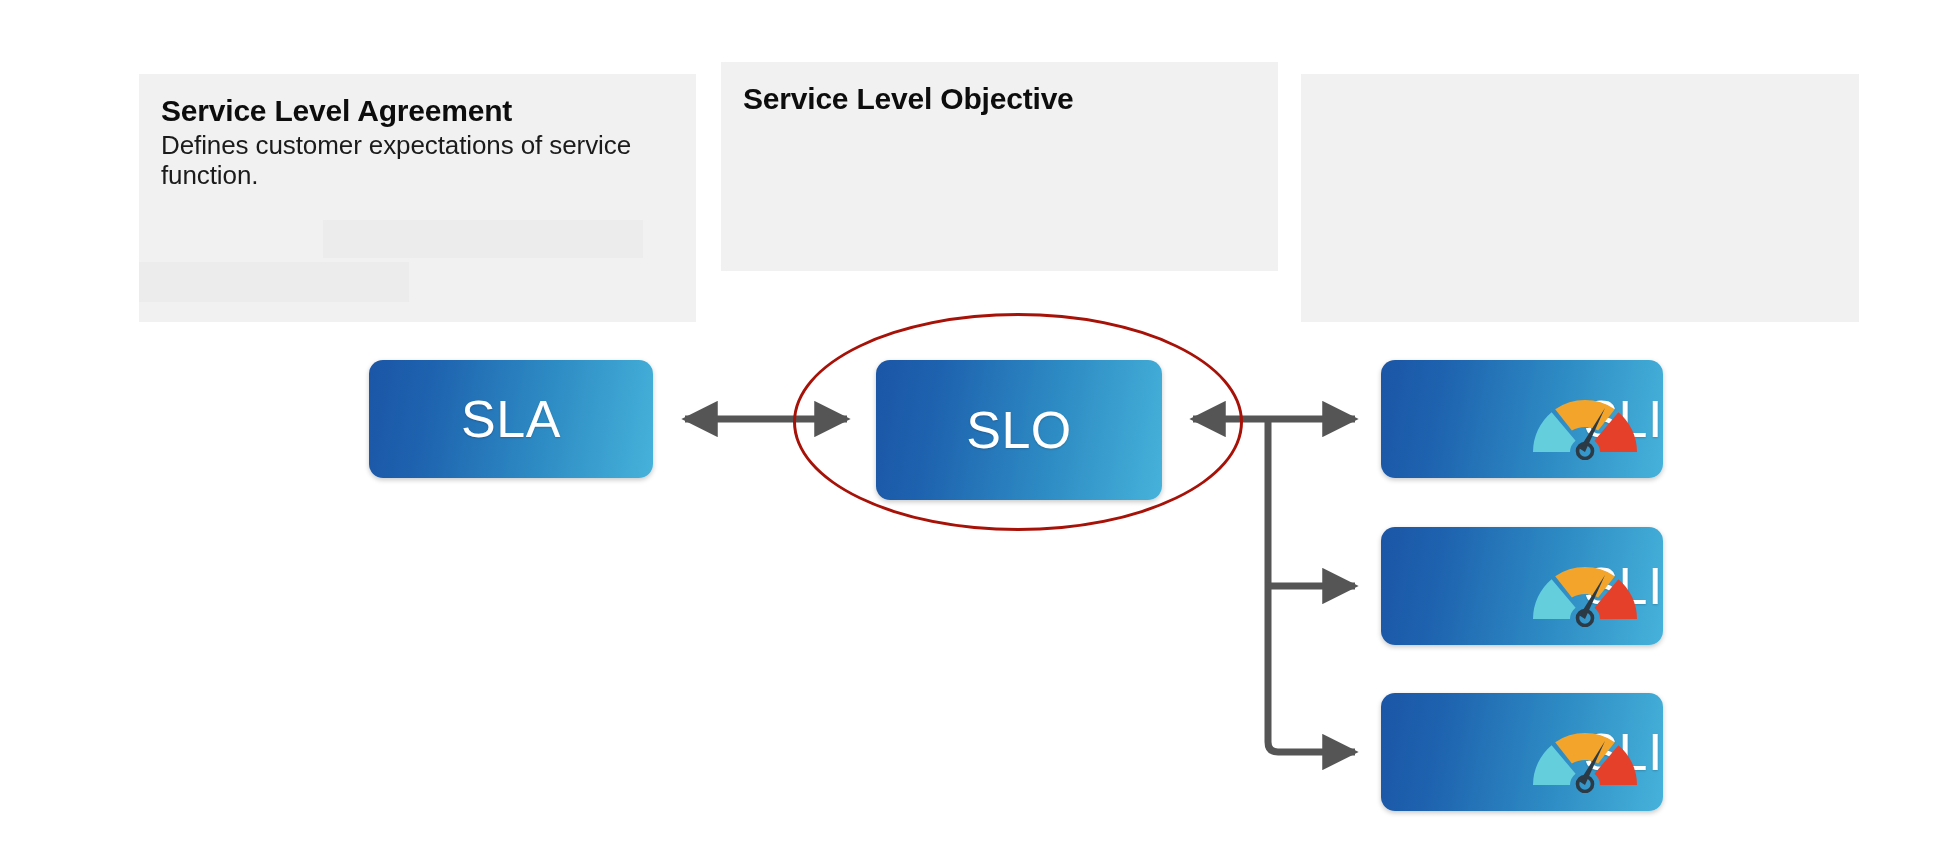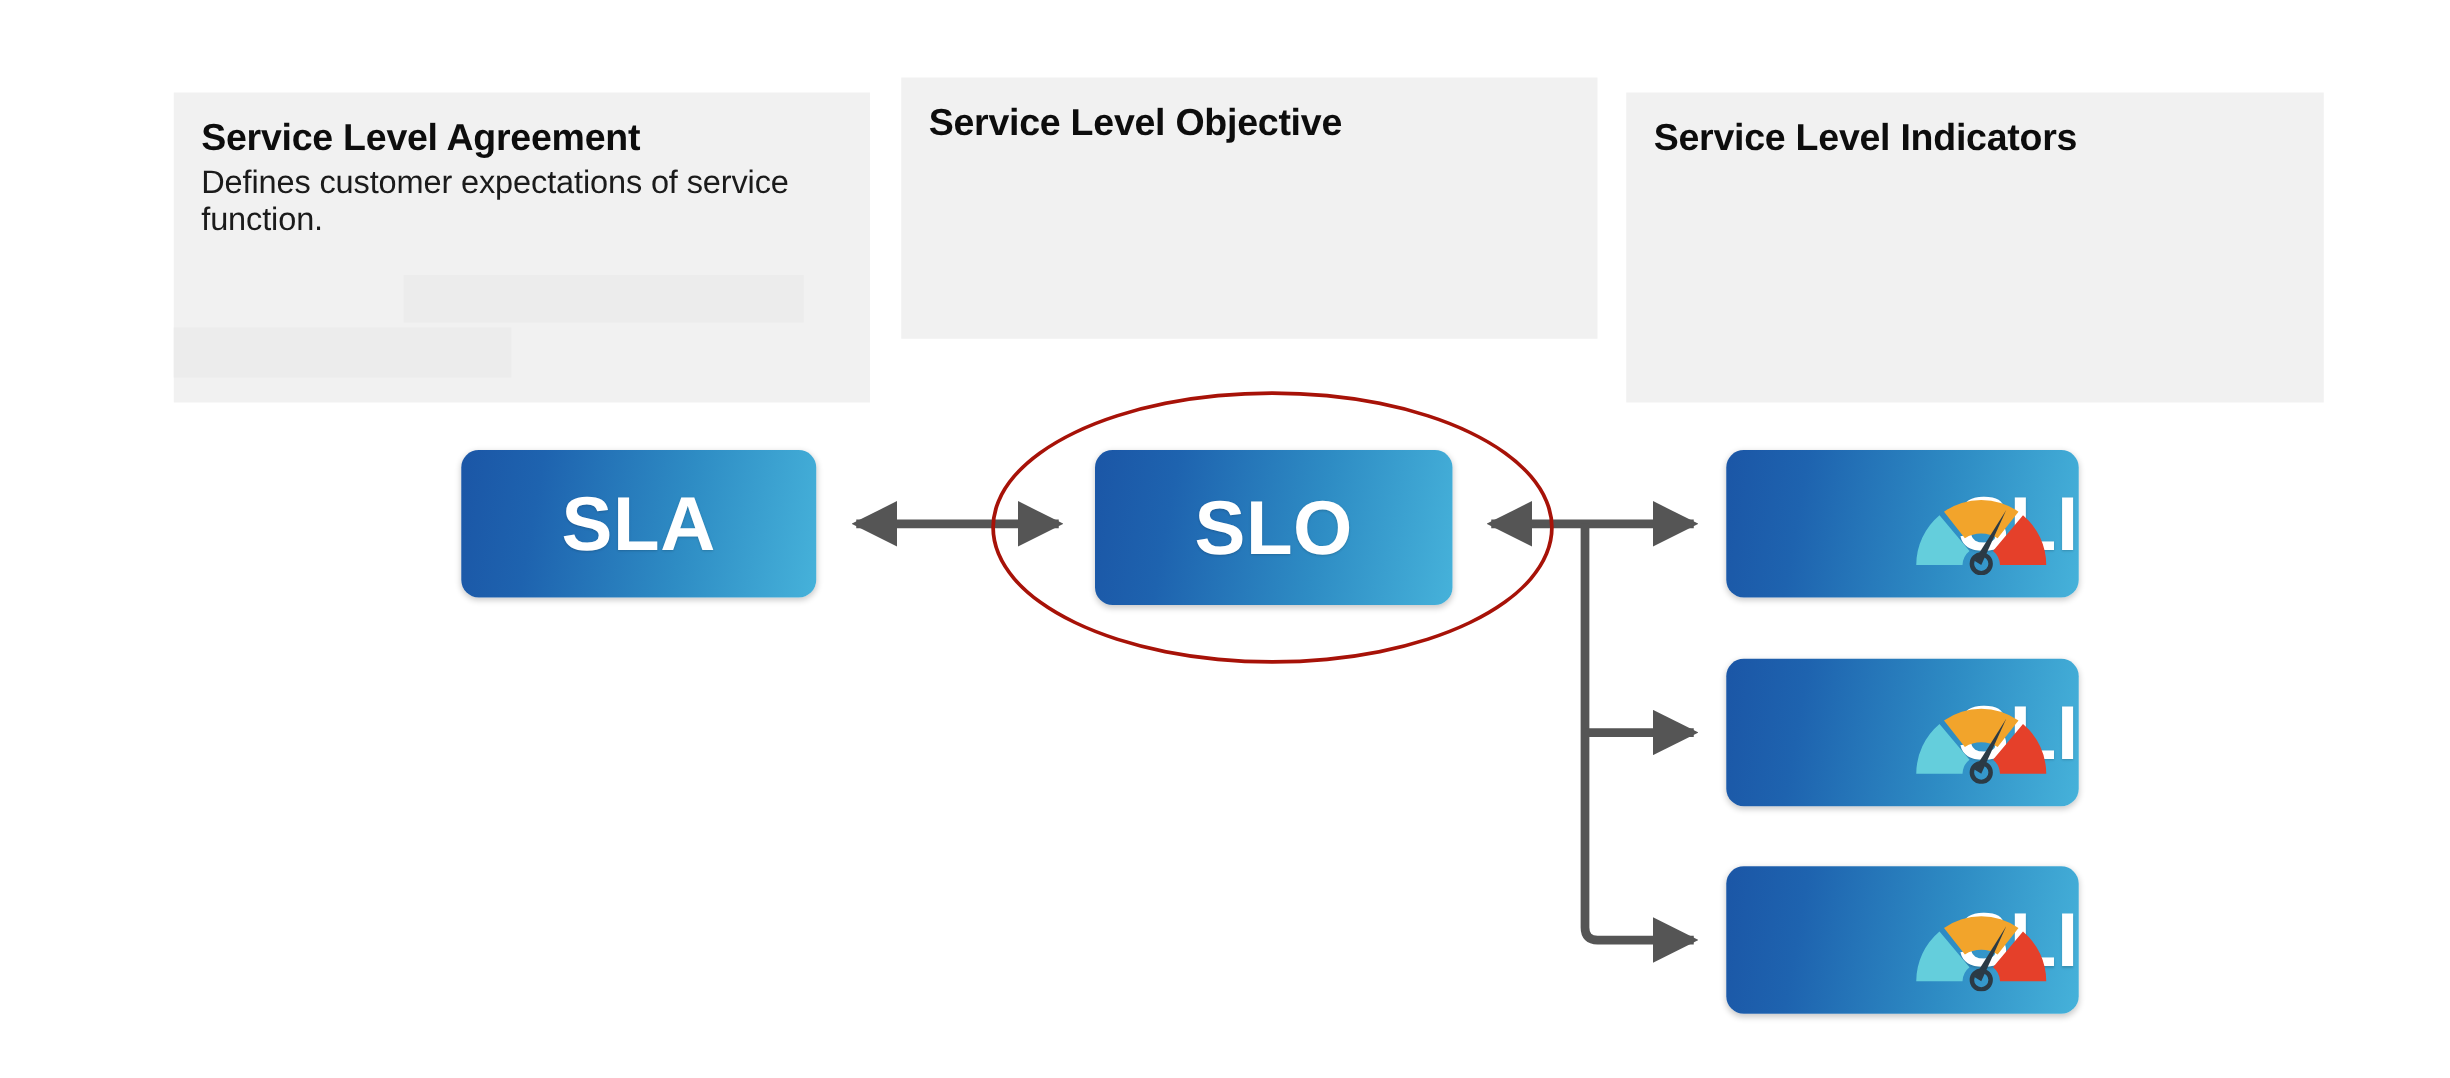"Service Level Indicators" p.card-title { html: <p>Service Level Indicators</p> -> none }
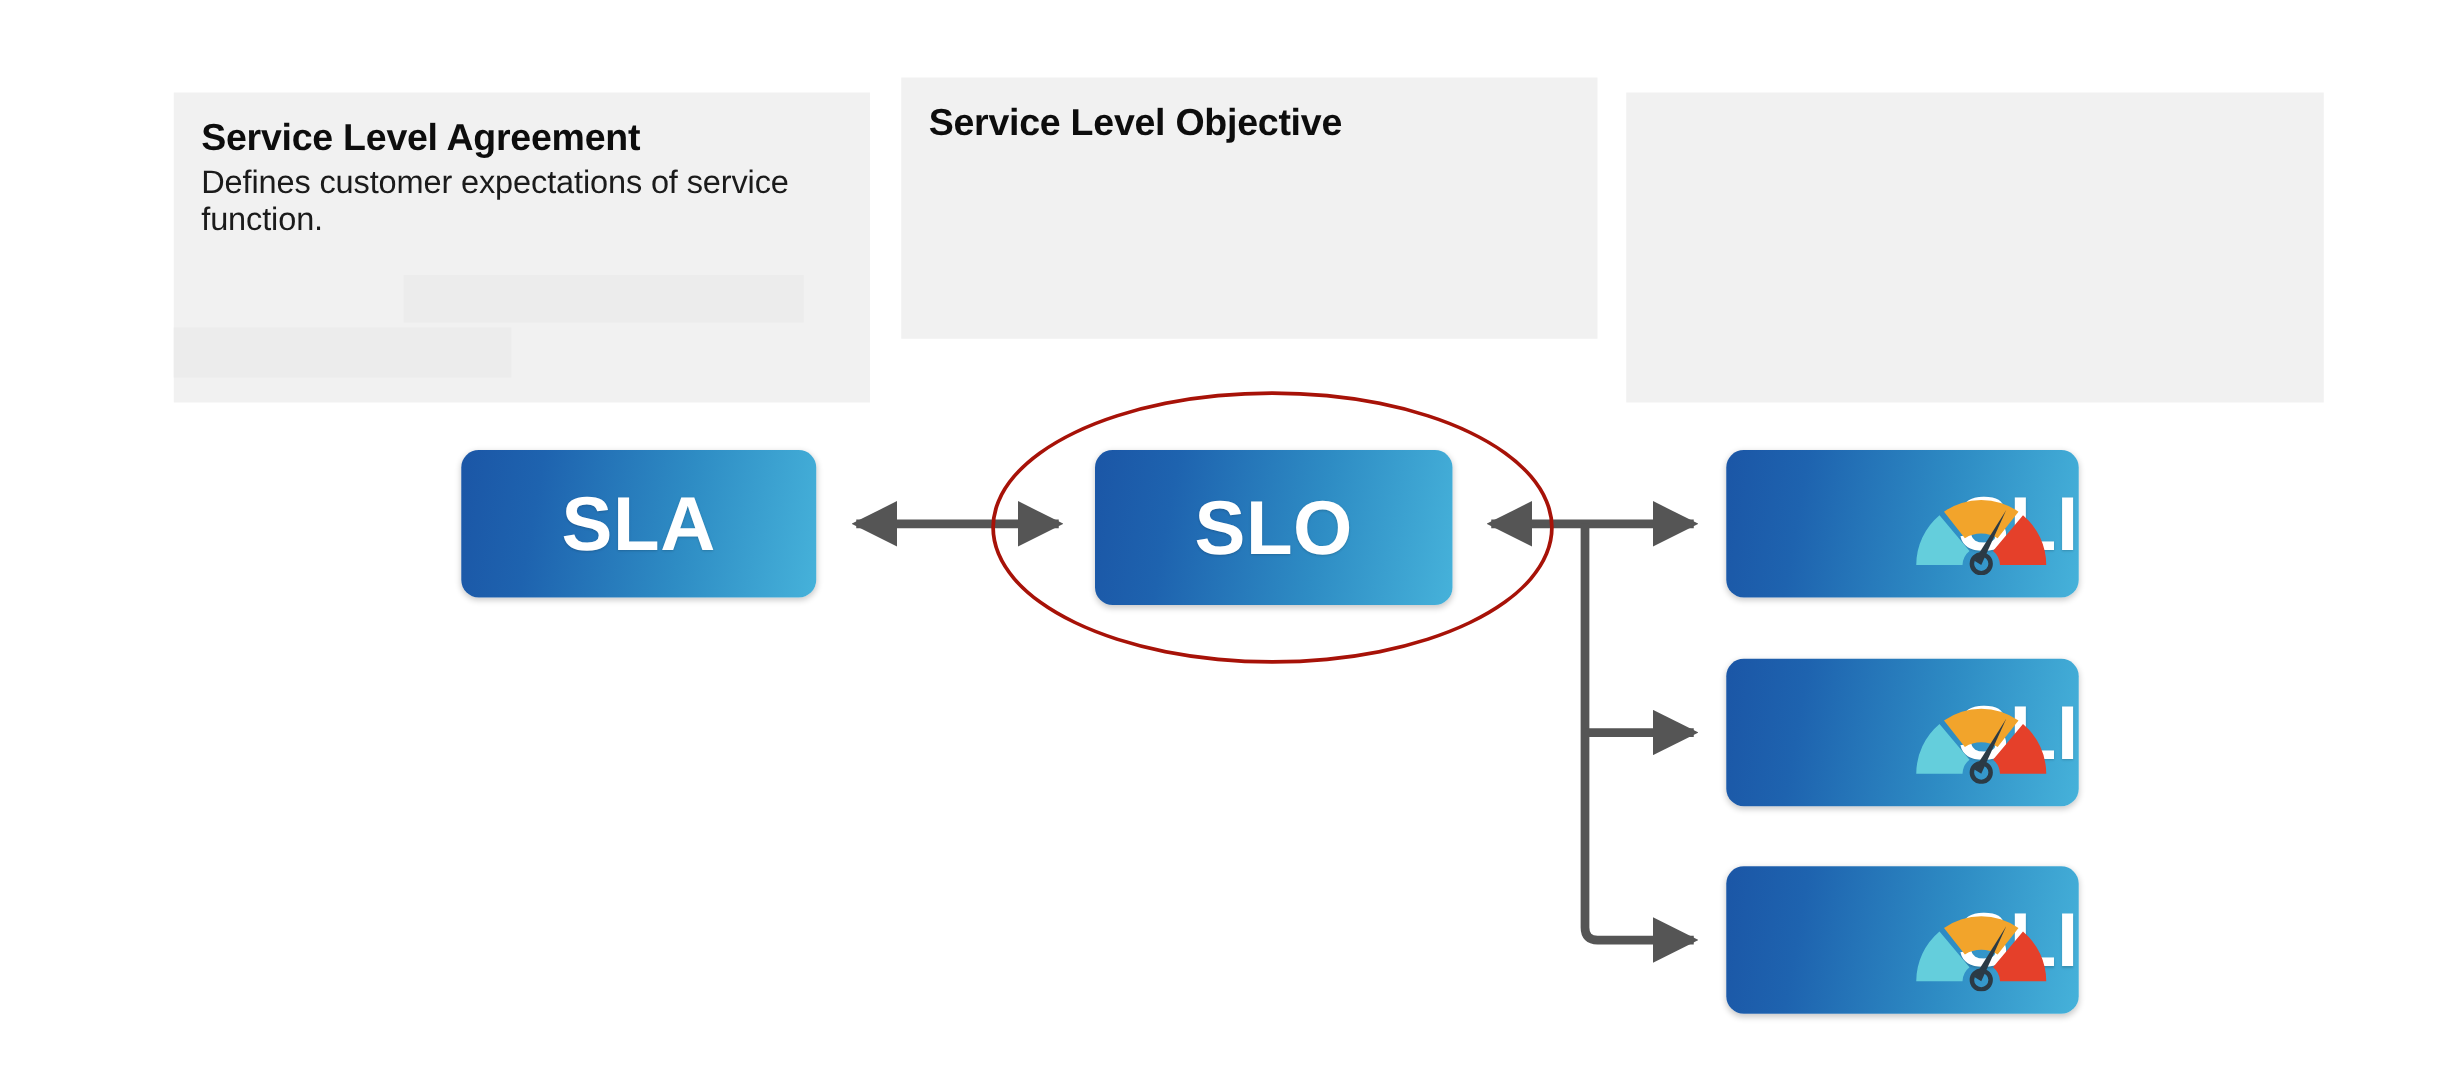"SLA" .node-label { font-size: 61px -> 52px; font-weight: bold -> normal }
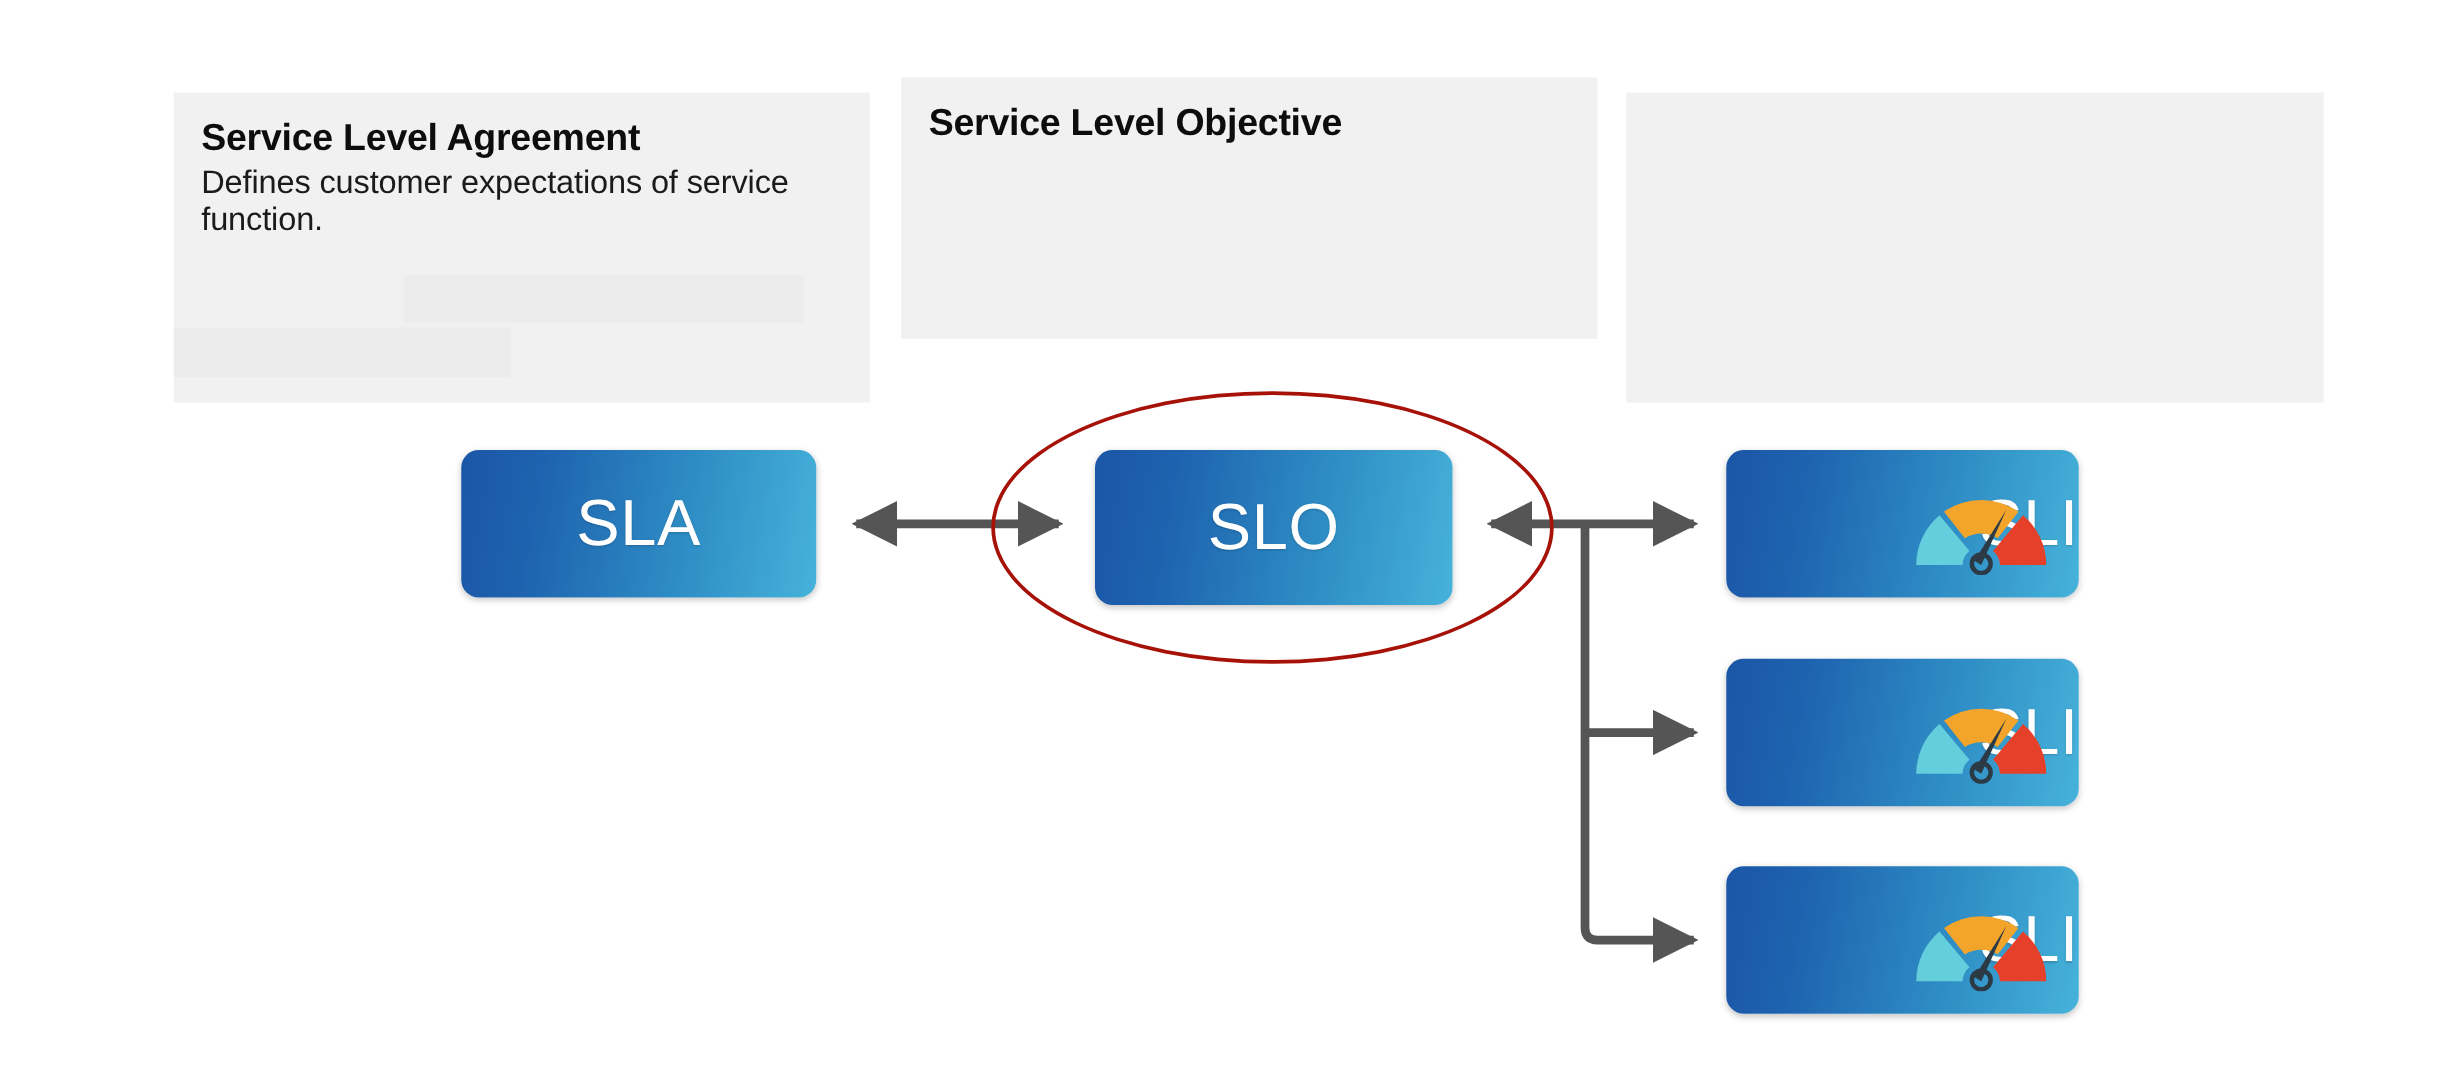"SLO" div.node { height: 124px -> 140px }
